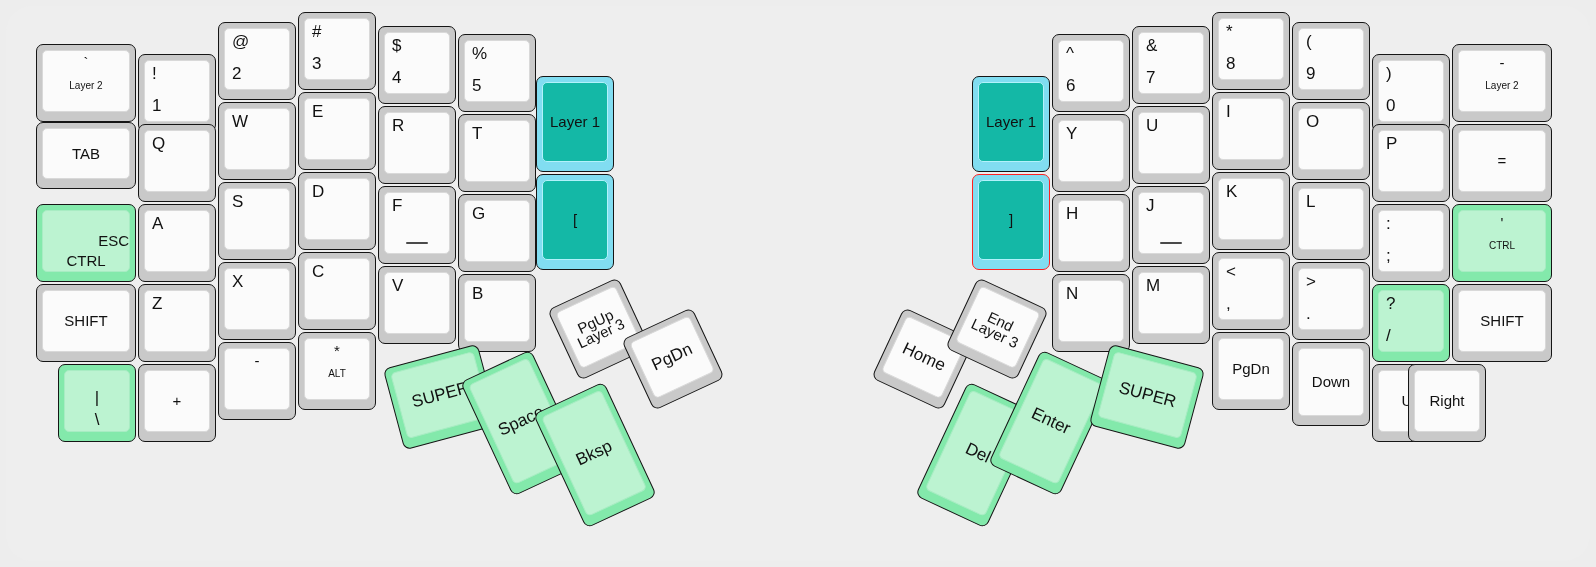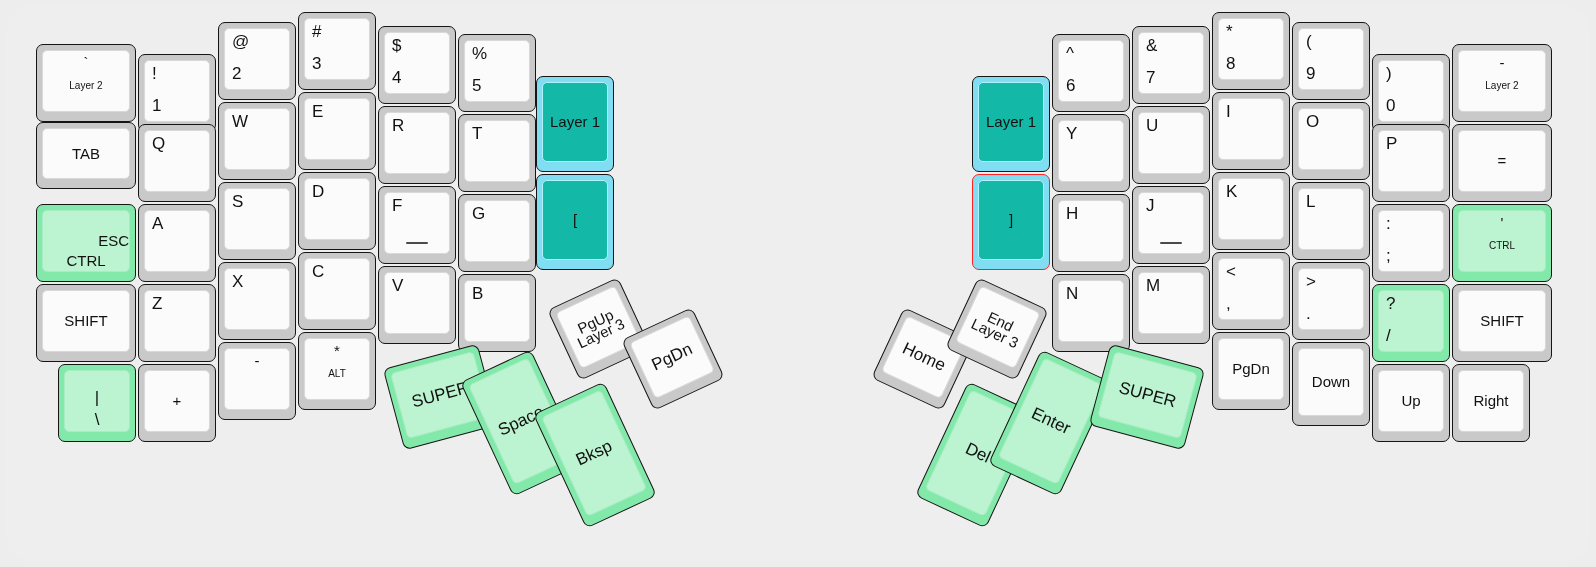"Right" div.key { left: 1452px -> 1408px }
